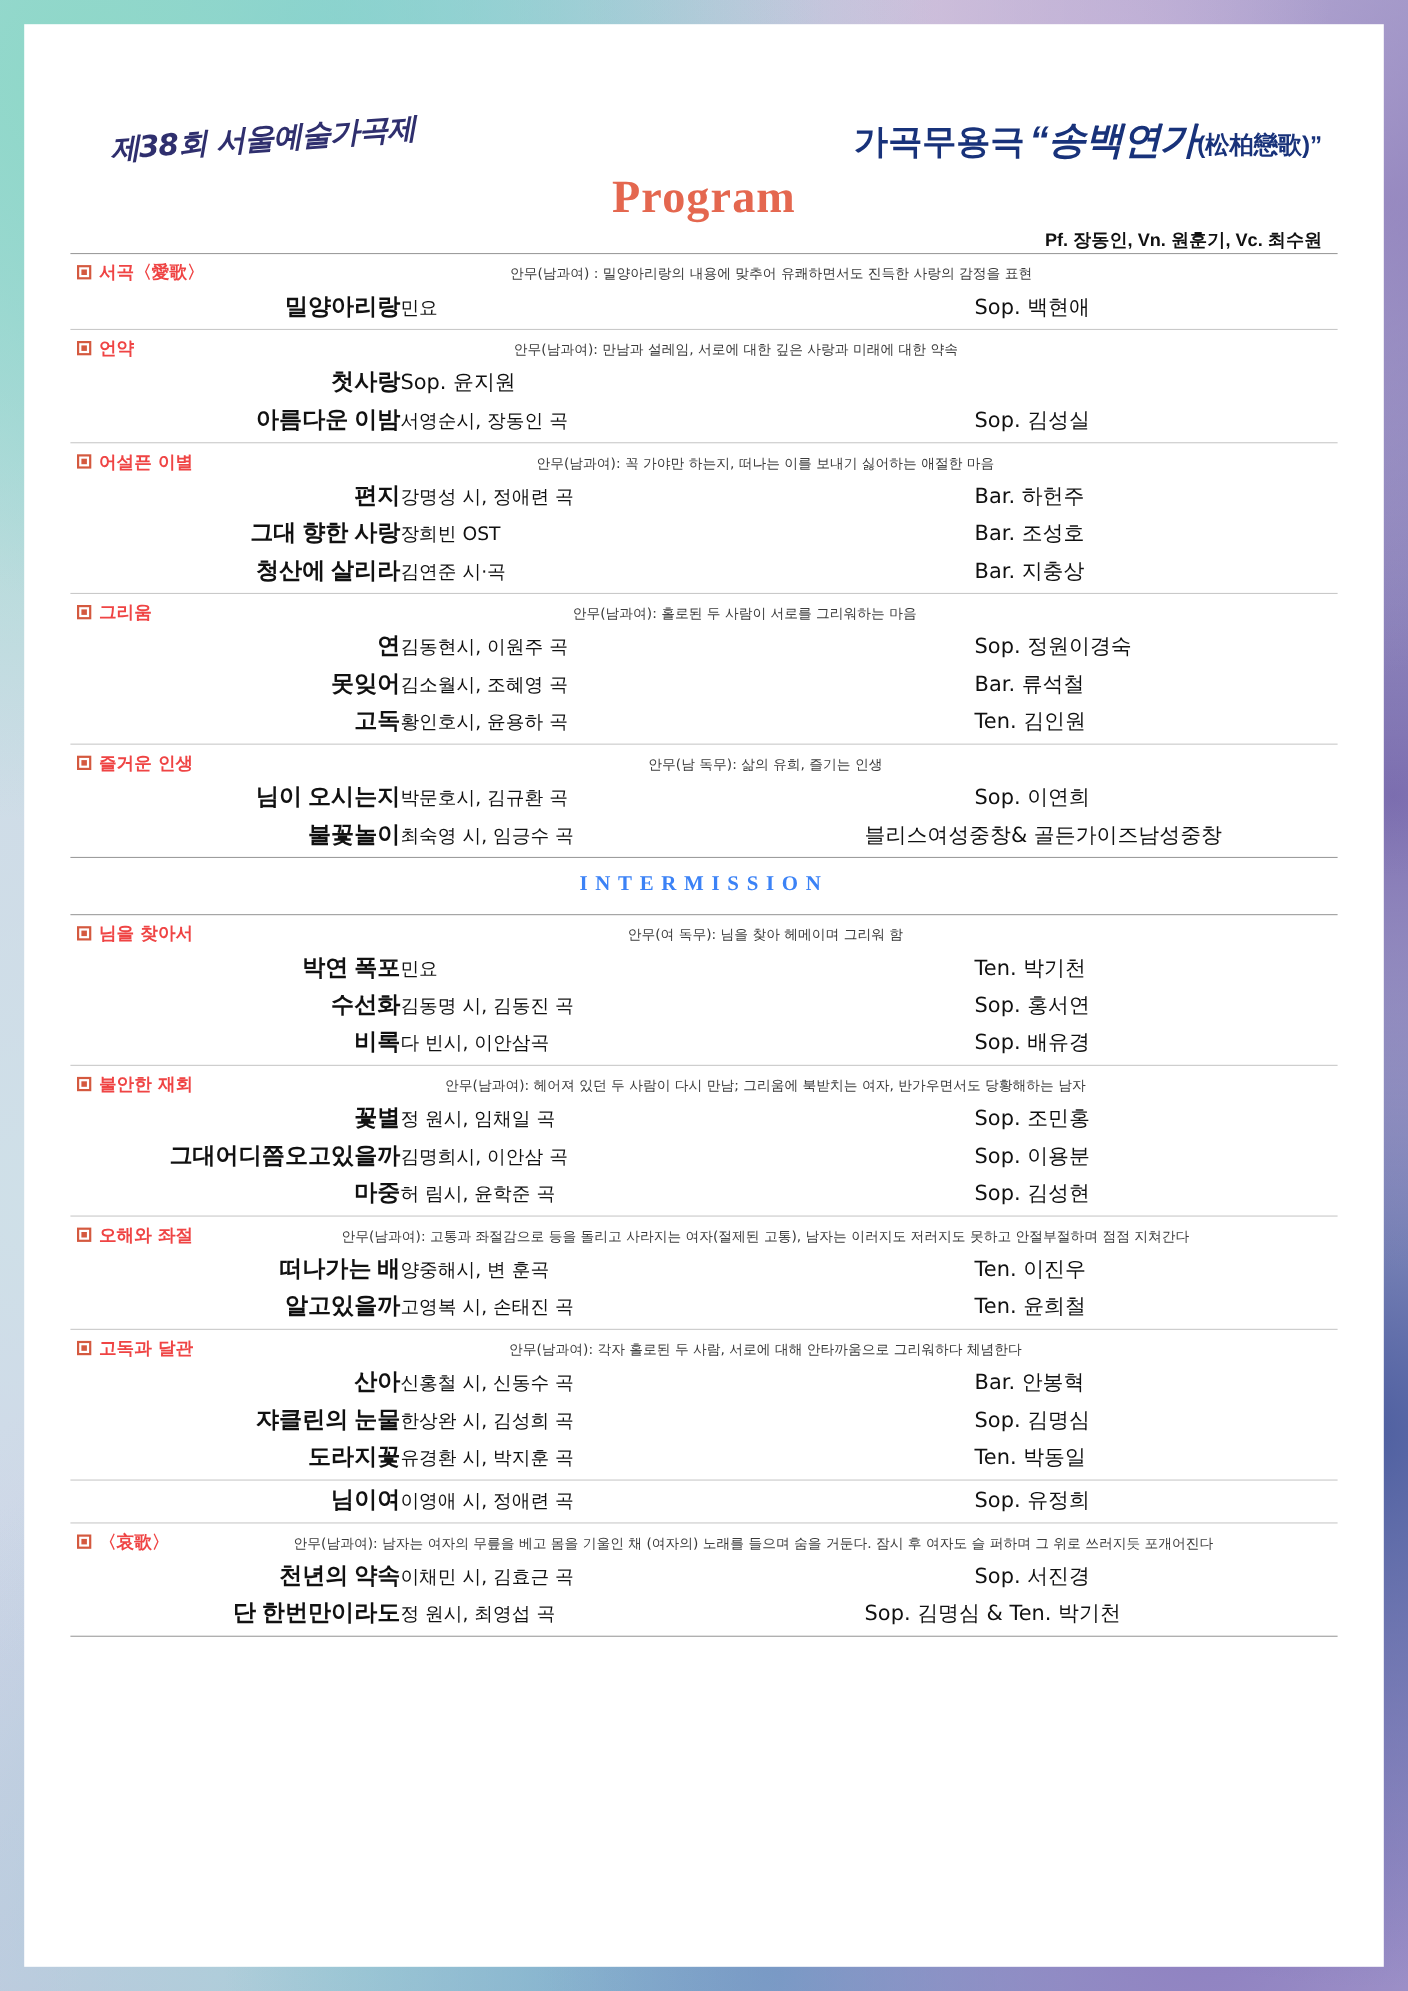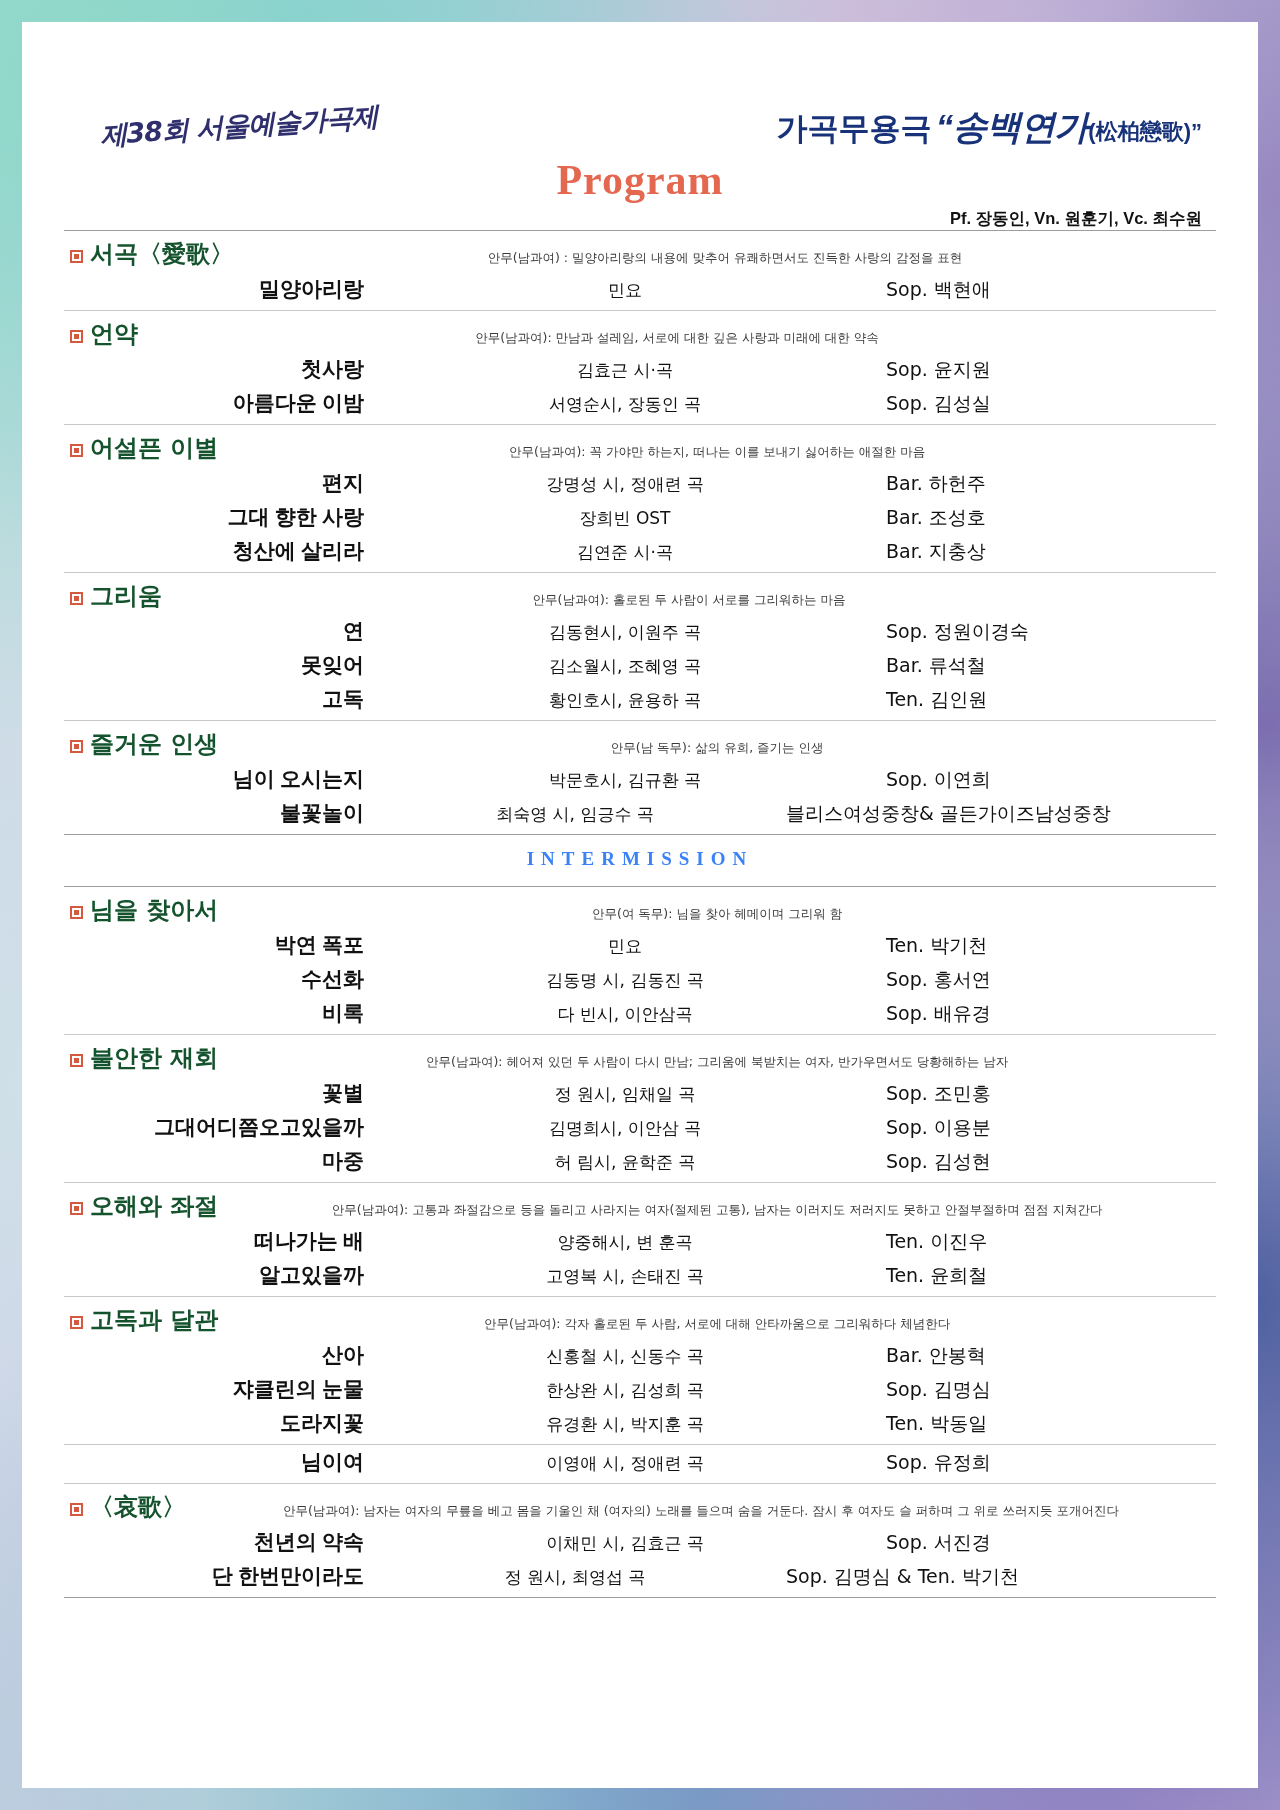"서곡〈愛歌〉" .sec-title { color: #14532d -> #ef4444; font-size: 24px -> 16px }
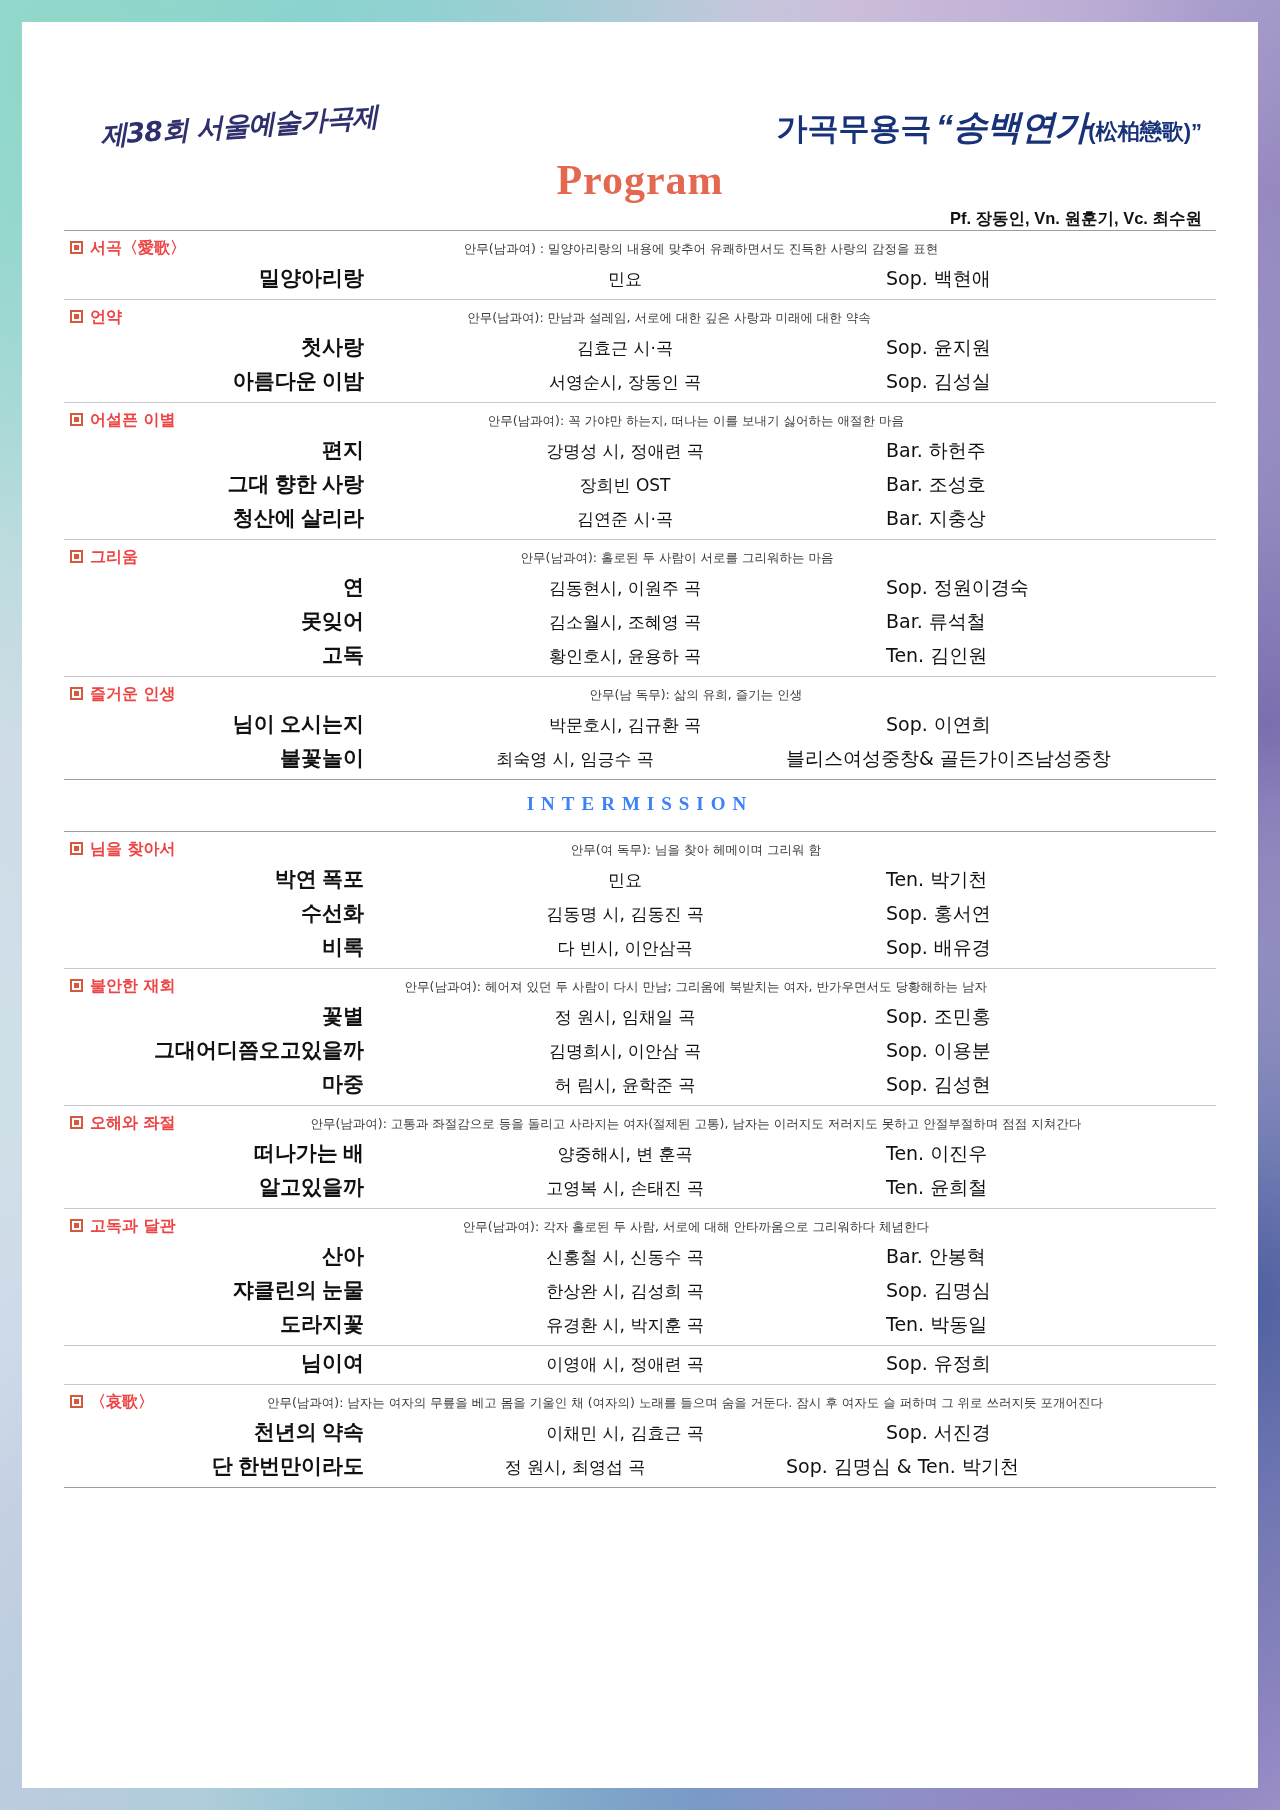"민요" .piece-credit { text-align: center -> left }
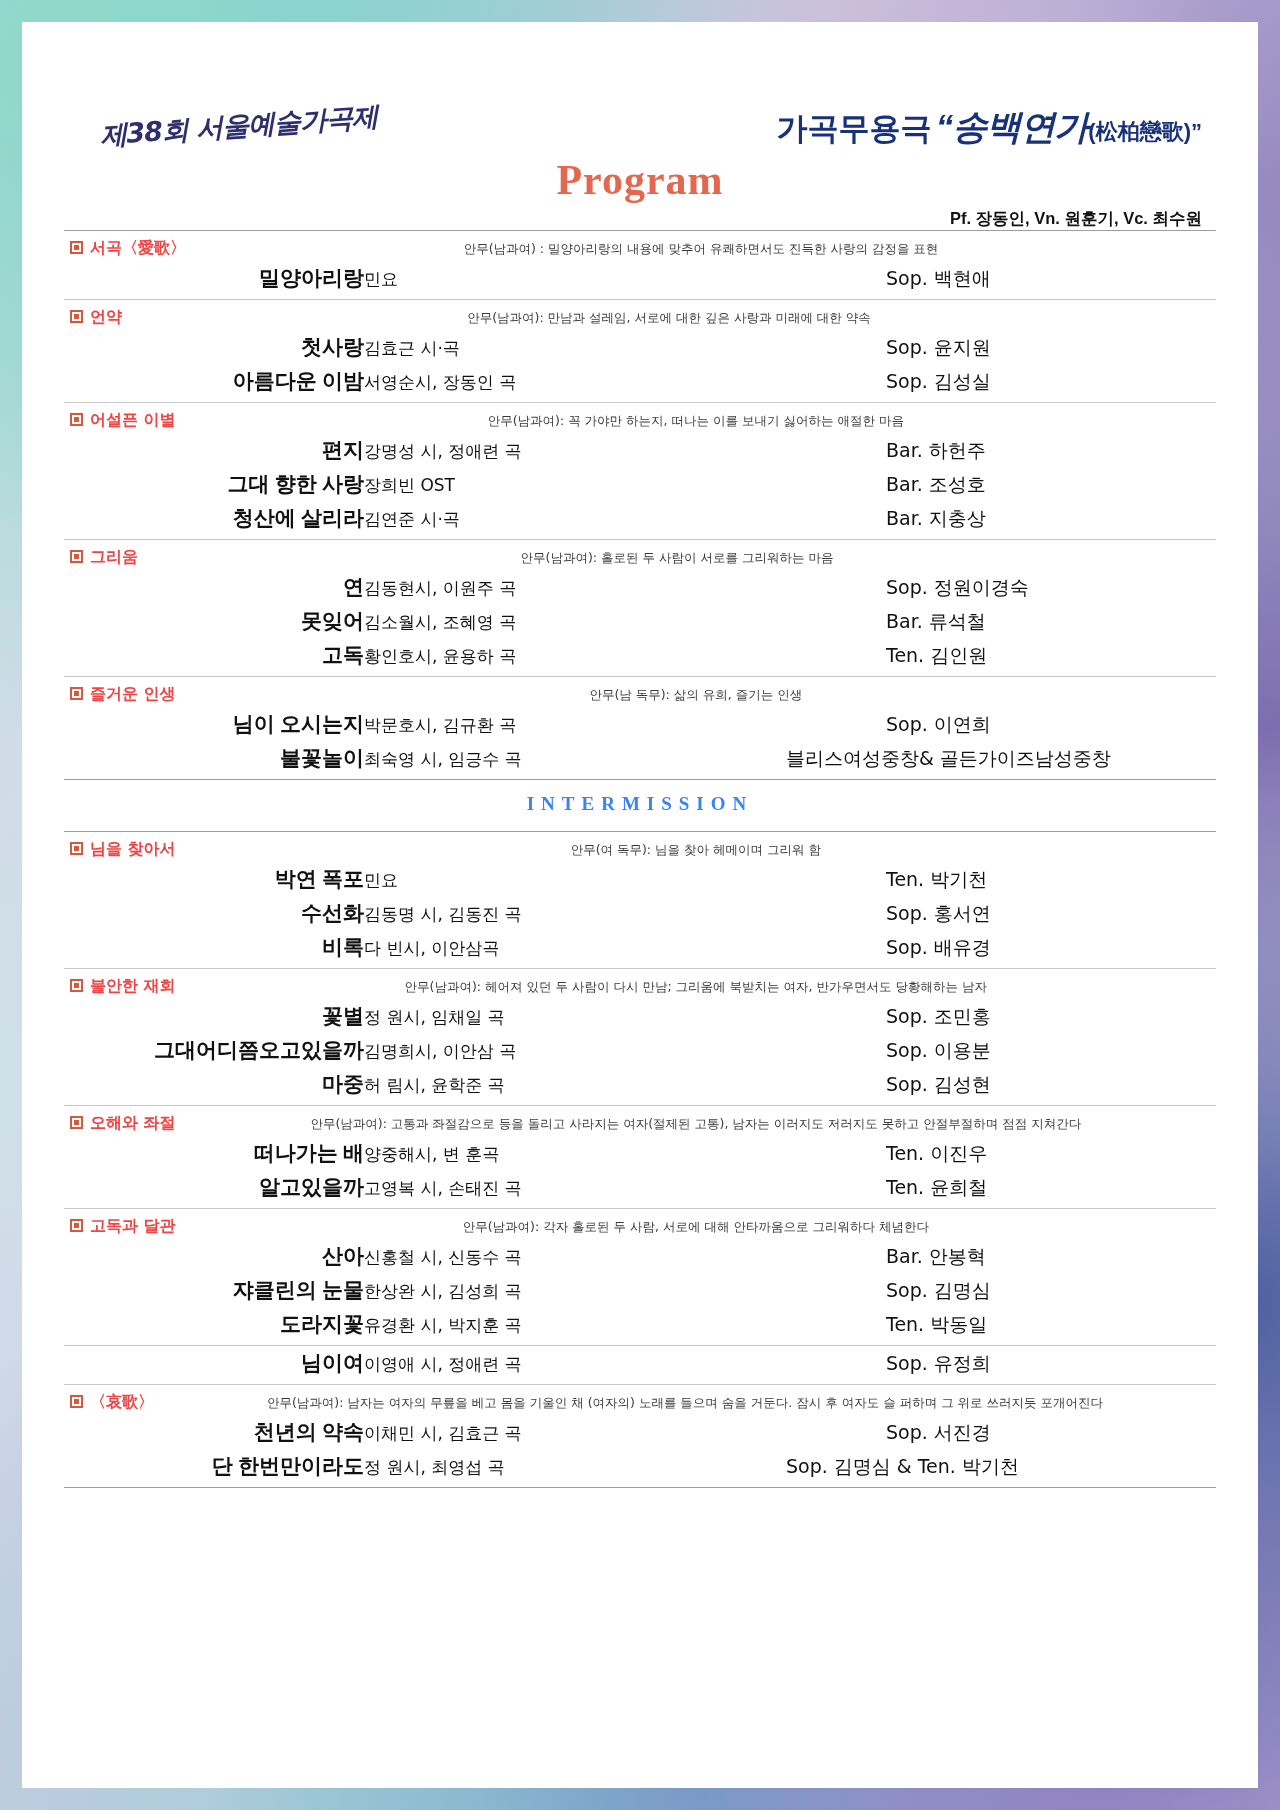"김효근 시·곡" div.piece-credit { html: <div>김효근 시·곡</div> -> none }
